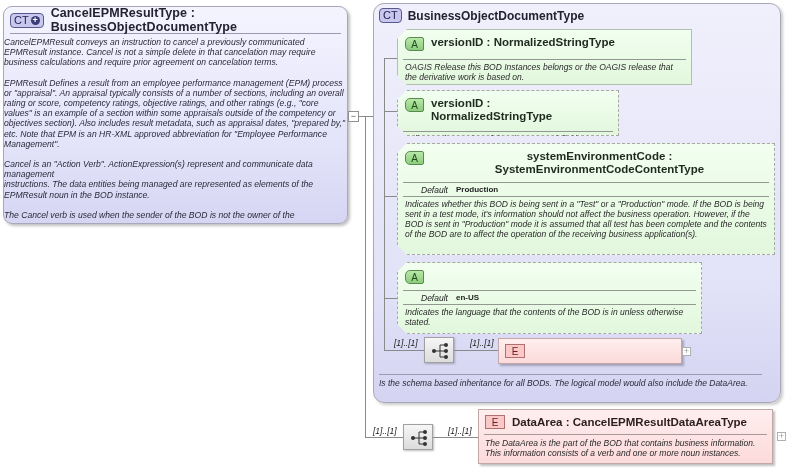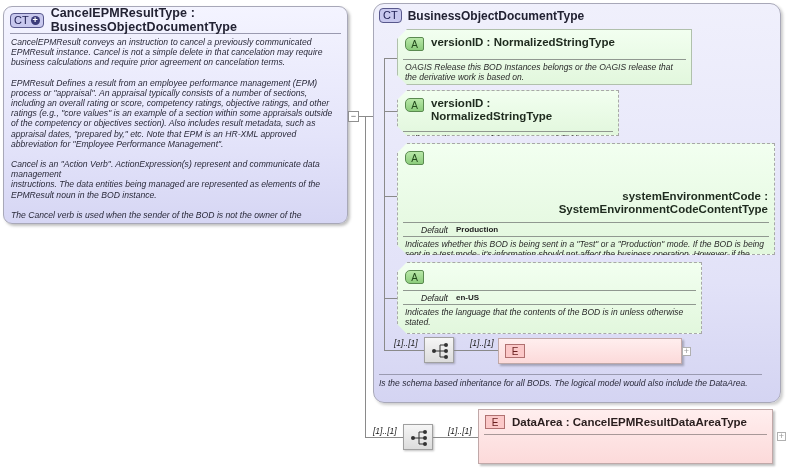"CancelEPMResult conveys an instruction" .ct-doc { padding: 3px 7px -> 3px 0 }
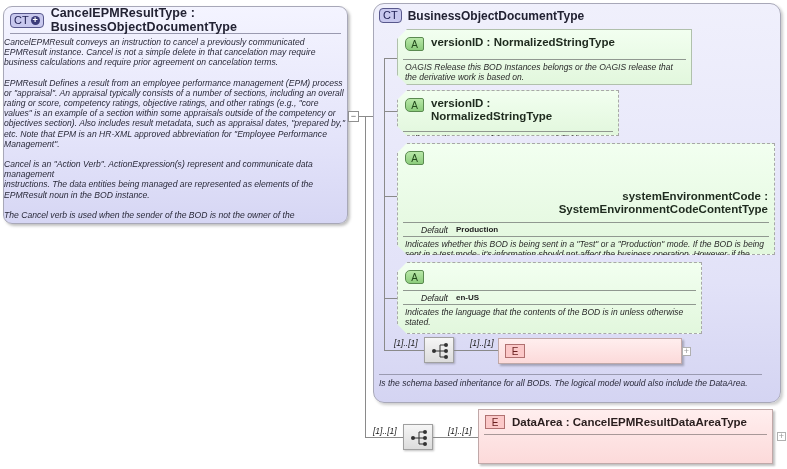"systemEnvironmentCode :" span.attr-title { margin-top: 40px -> none; text-align: right -> center }
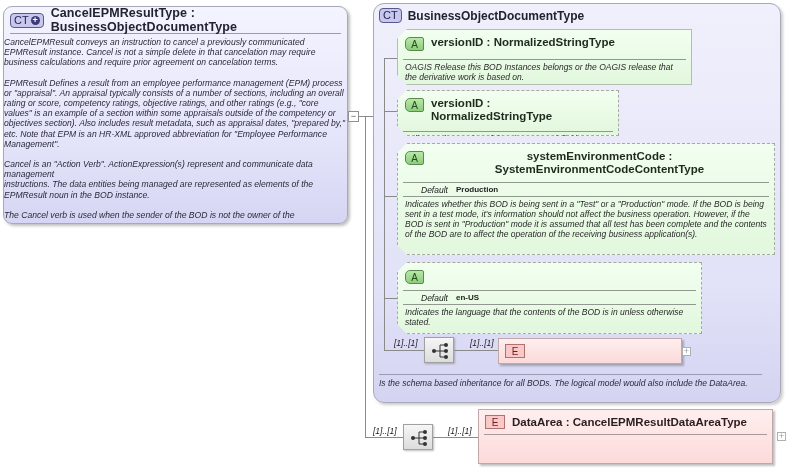"The DataArea is the part" div.elem-doc { html: none -> <div>The DataArea is the part of the BOD that contains business information. This information consists of a verb and one or more noun instances.</div> }
